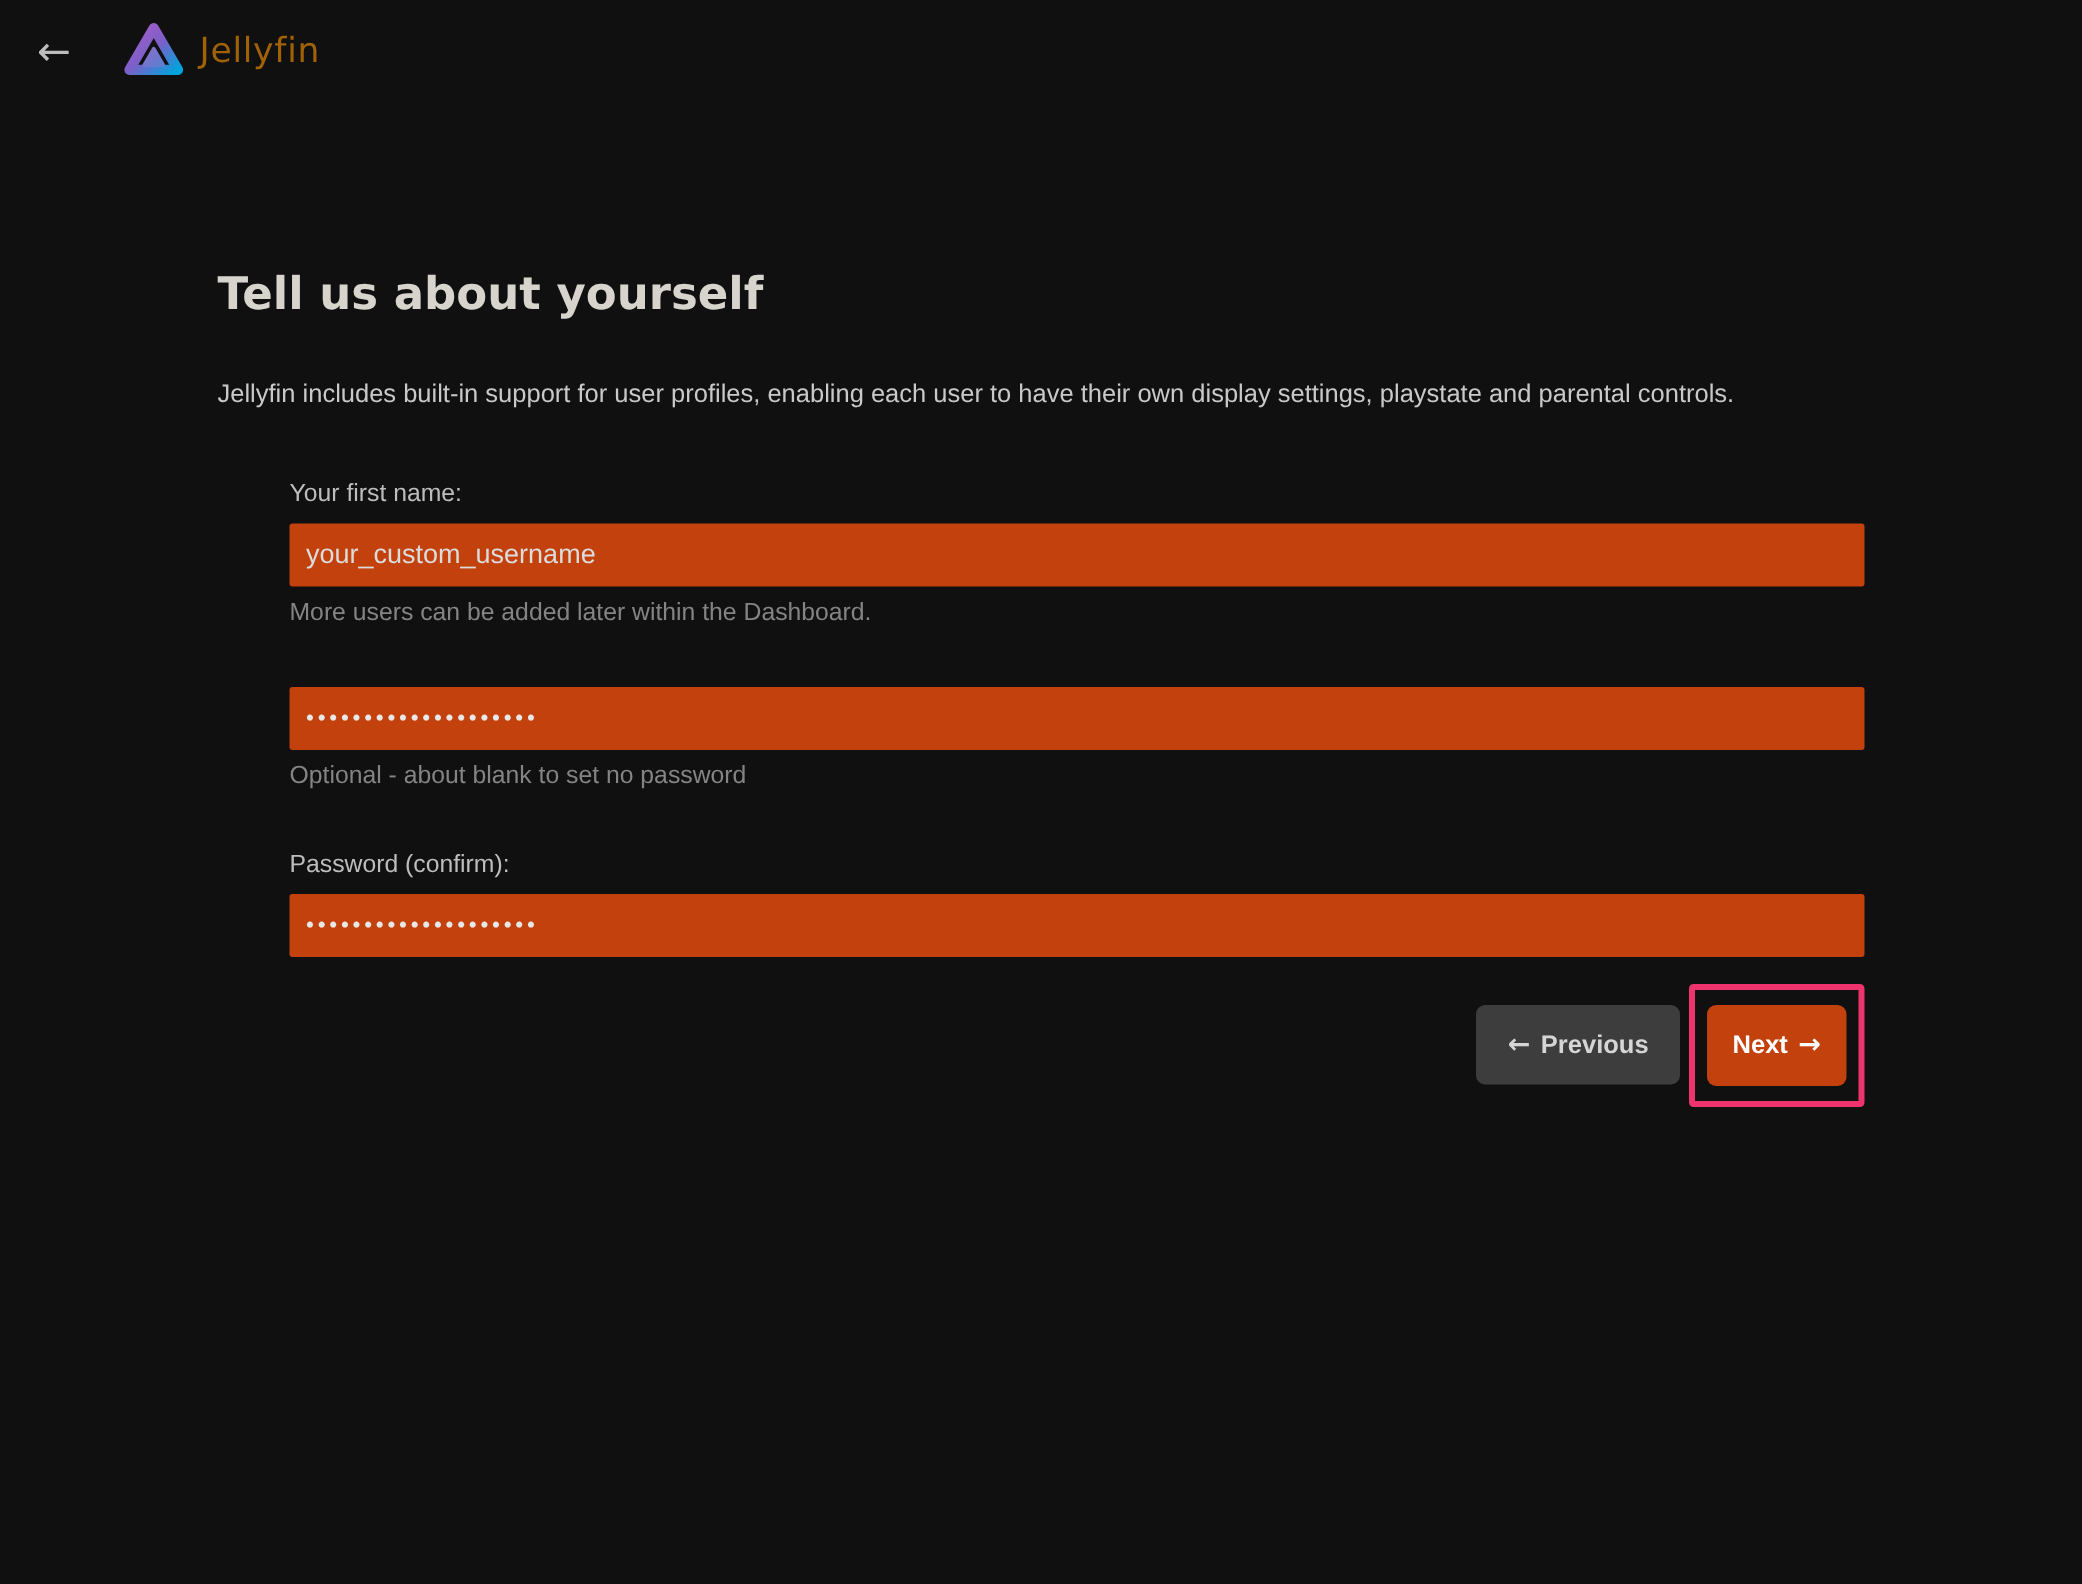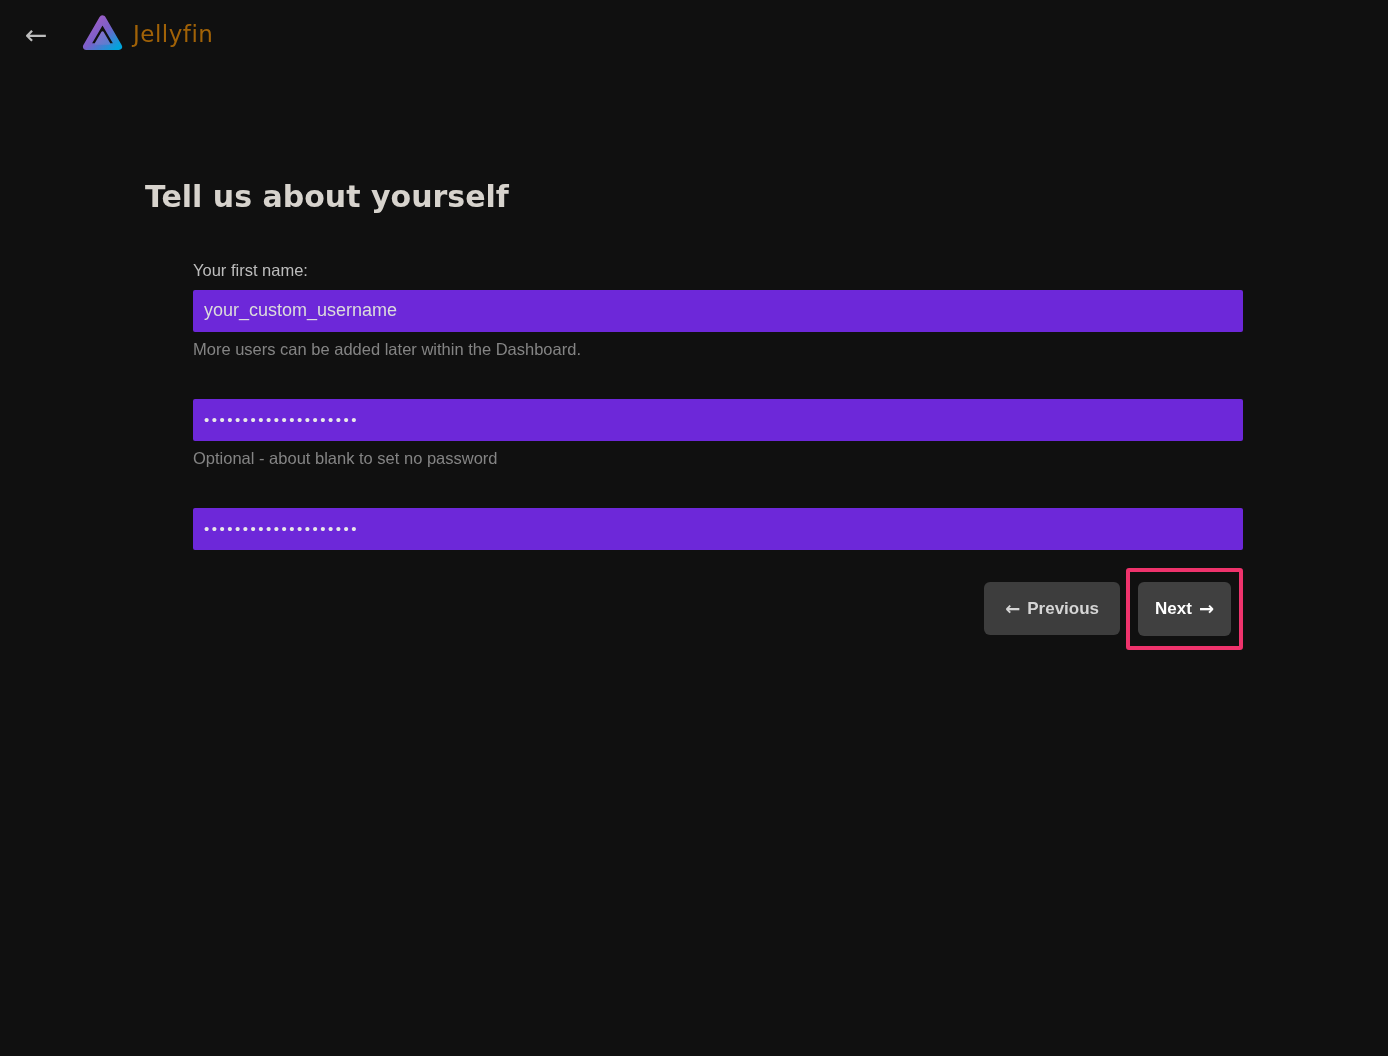"Jellyfin includes built-in support for" p.page-desc { html: none -> <p>Jellyfin includes built-in support for user profiles, enabling each user to have their own display settings, playstate and parental controls.</p> }
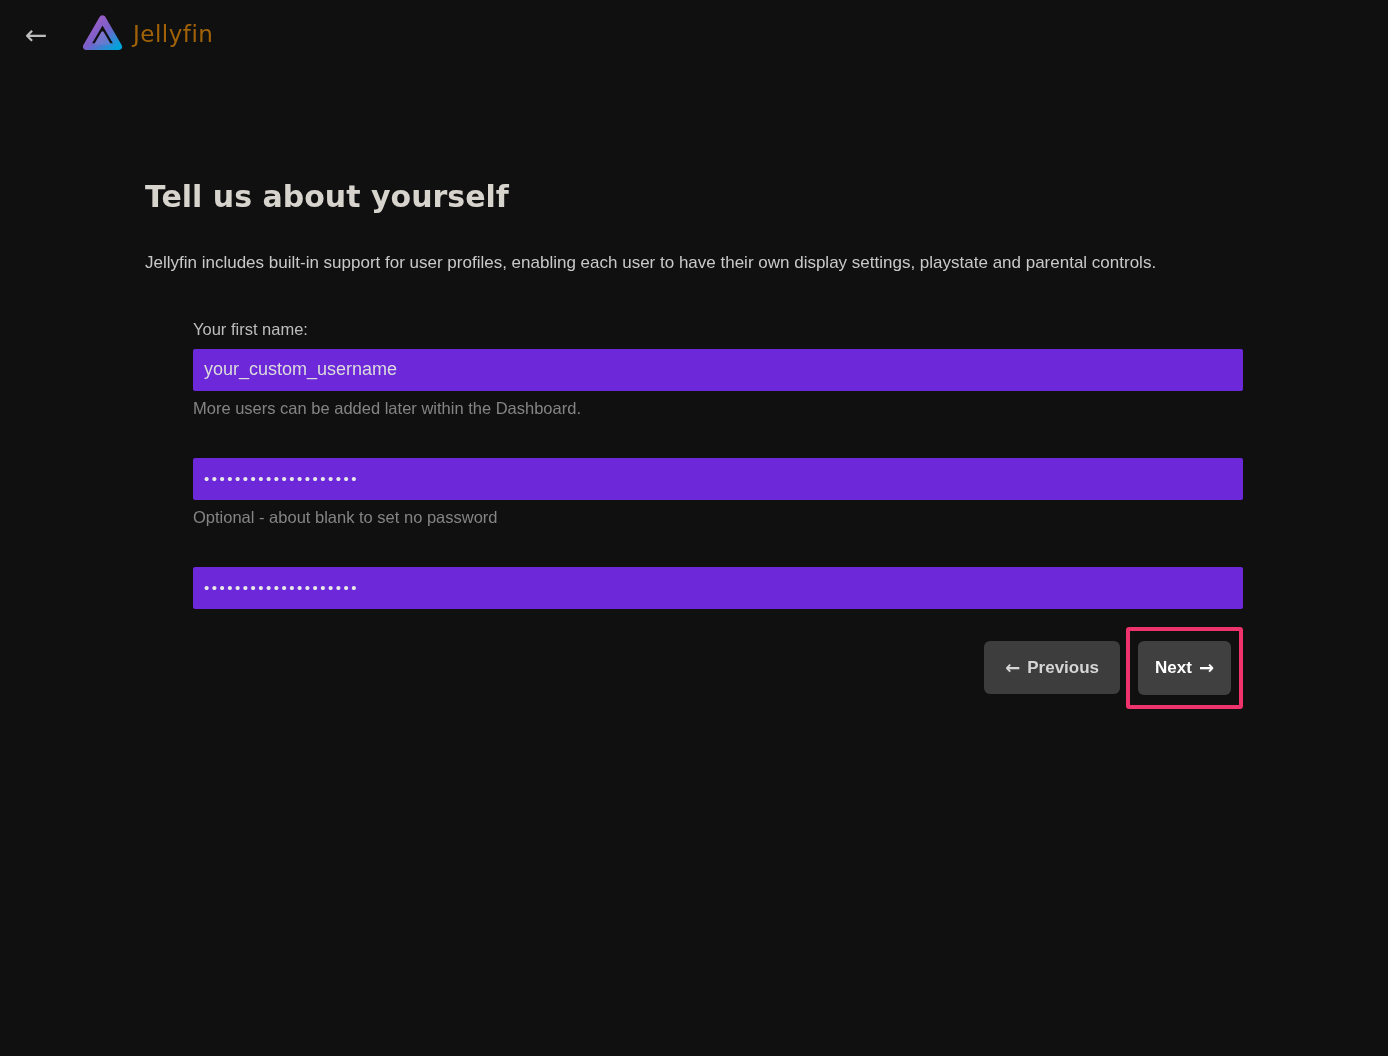"your_custom_username" .field input { background: #6d28d9 -> #c2410c }
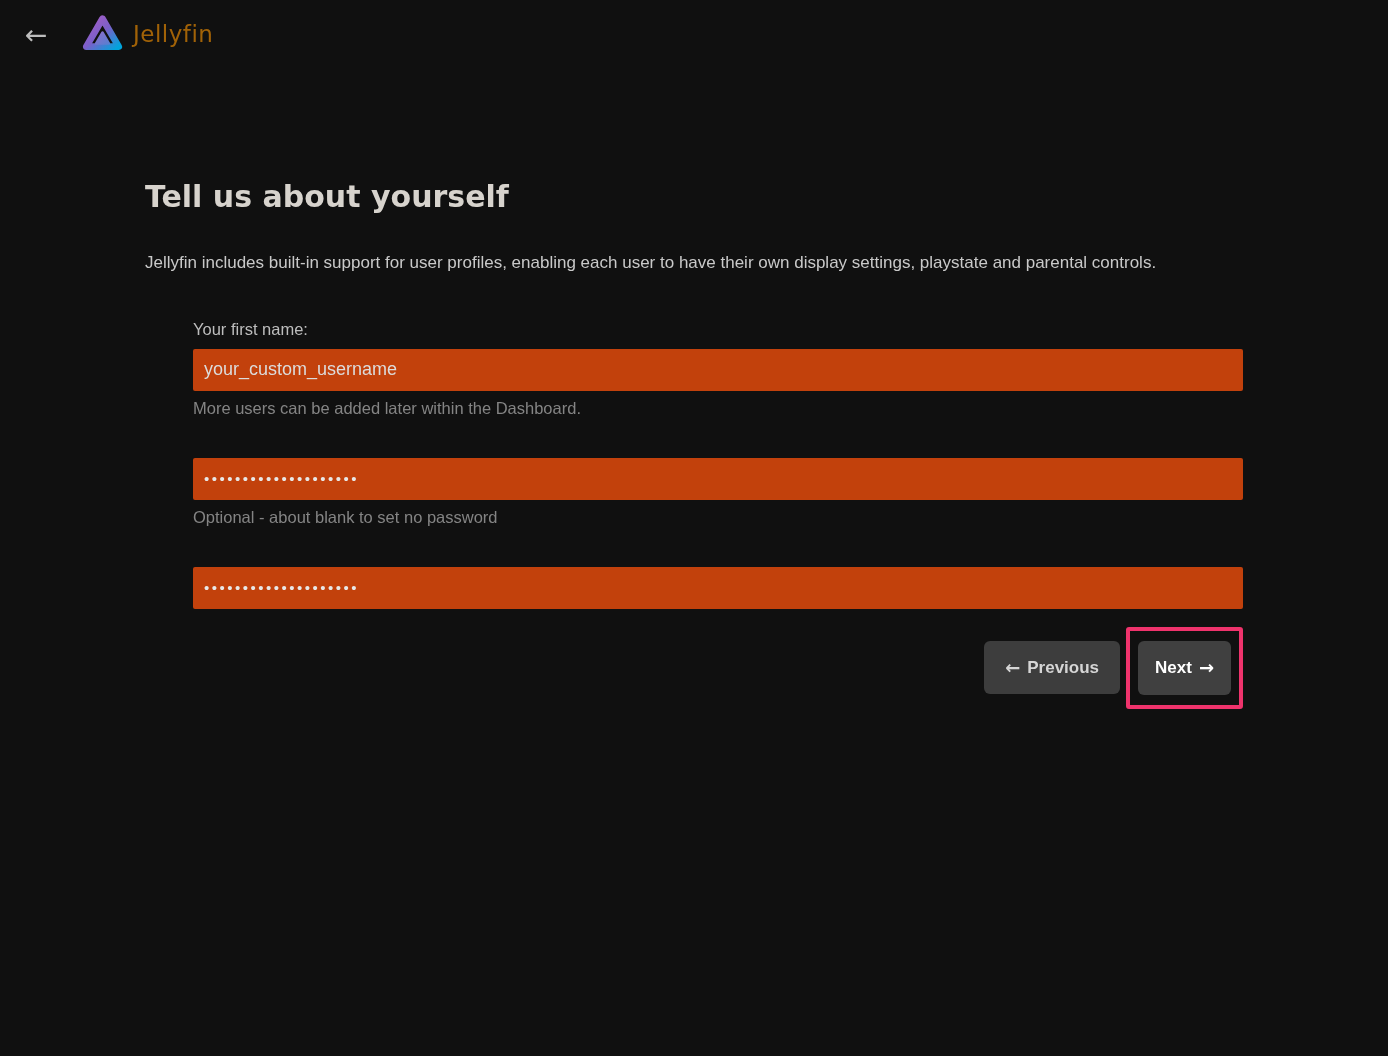"Password (confirm):" label.field-label { html: none -> <label>Password (confirm):</label> }
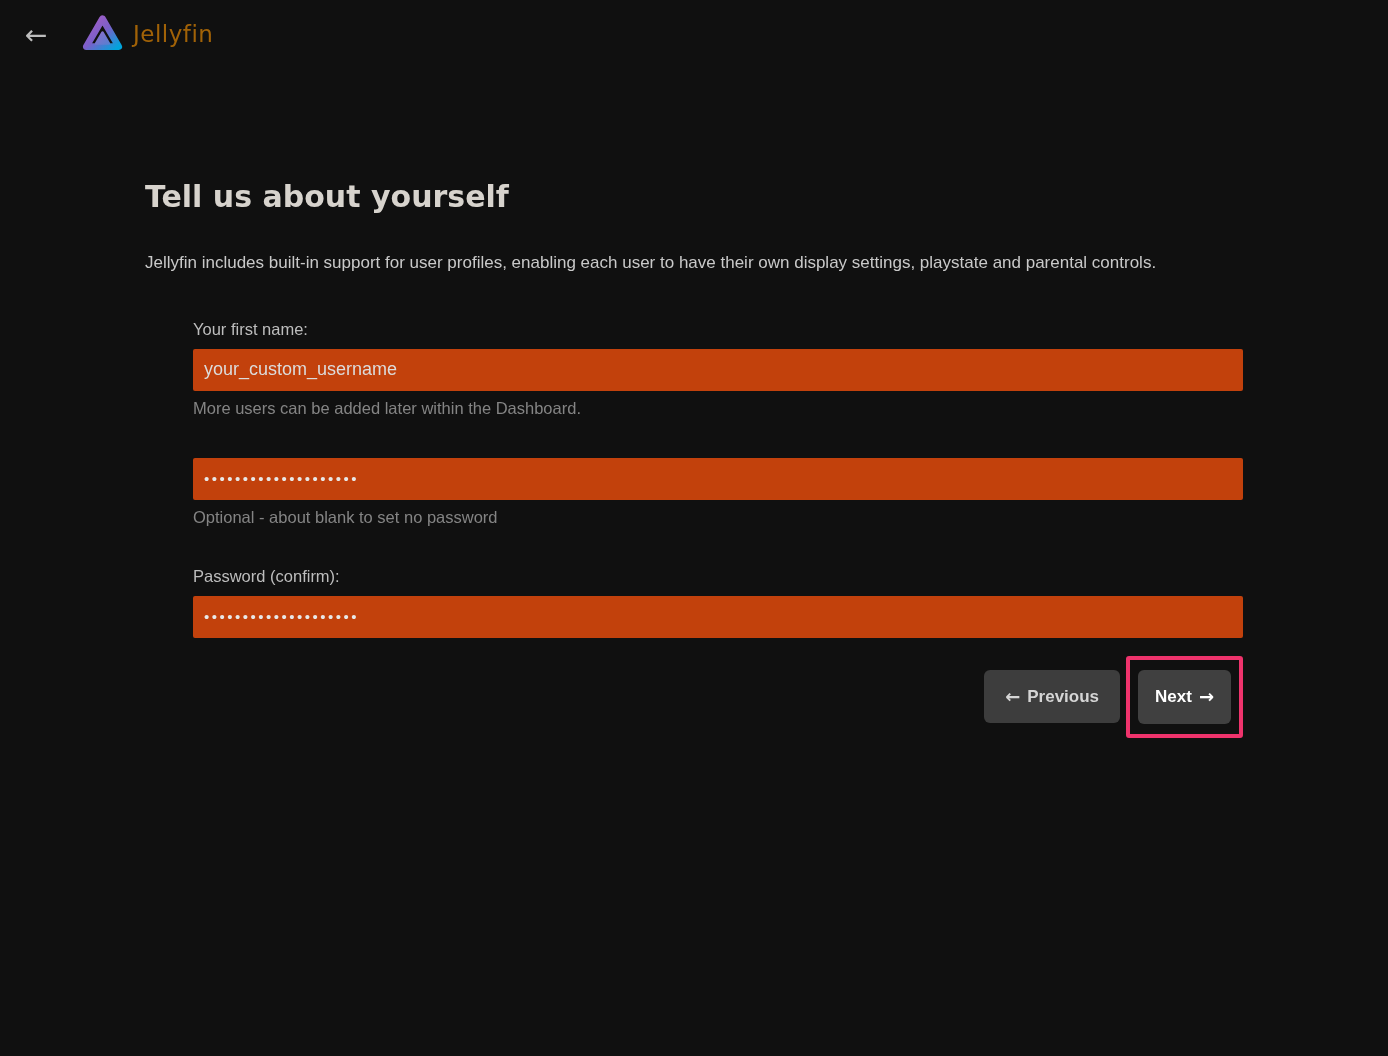"Next" .btn-next { background: #404040 -> #c2410c }
